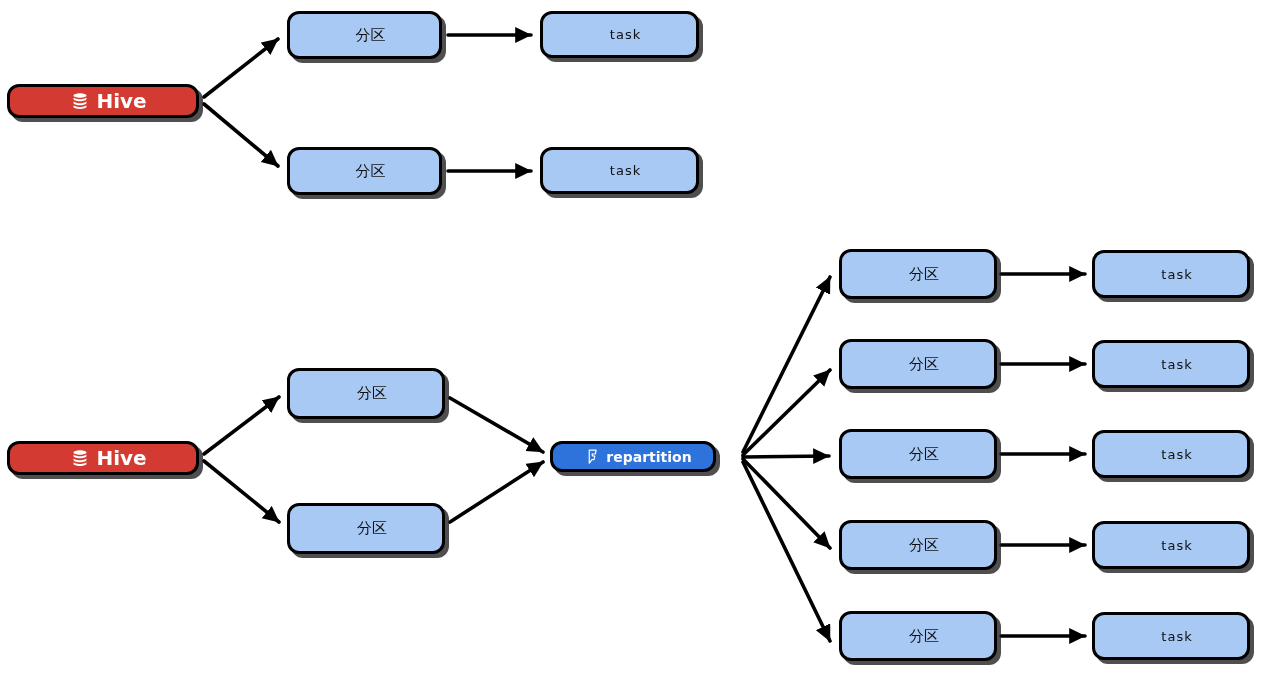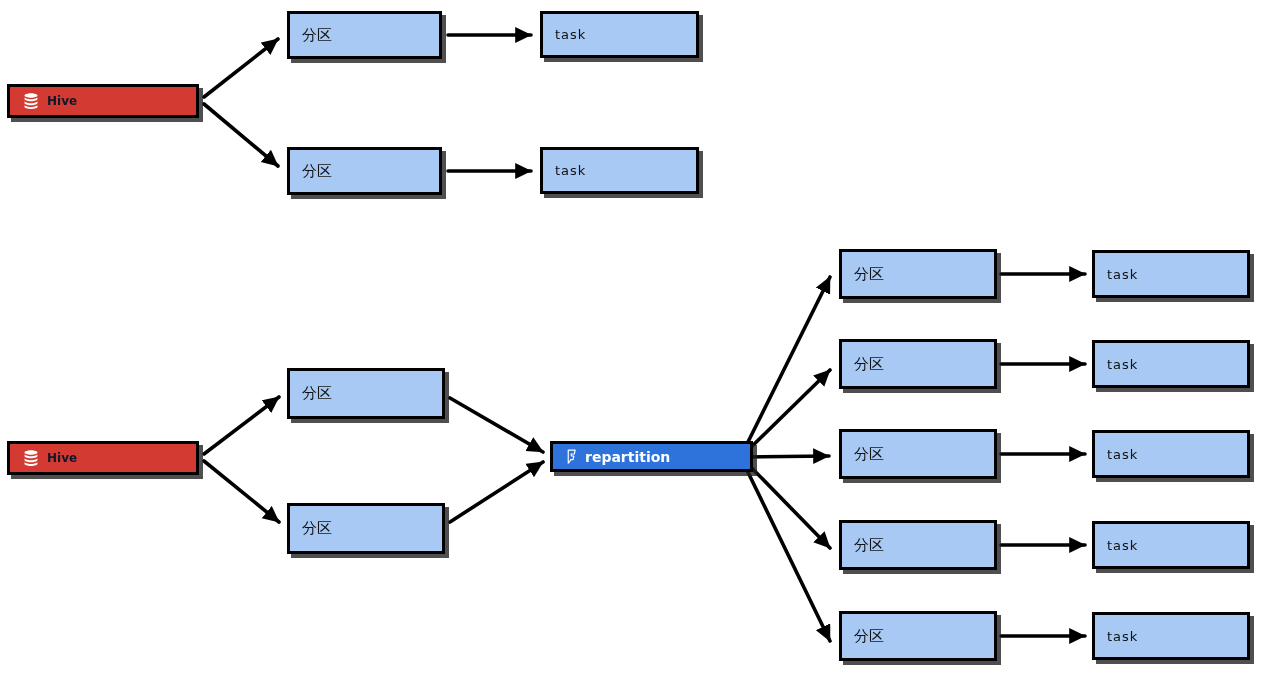"分区" .node { border-radius: 0 -> 12px; justify-content: flex-start -> center }
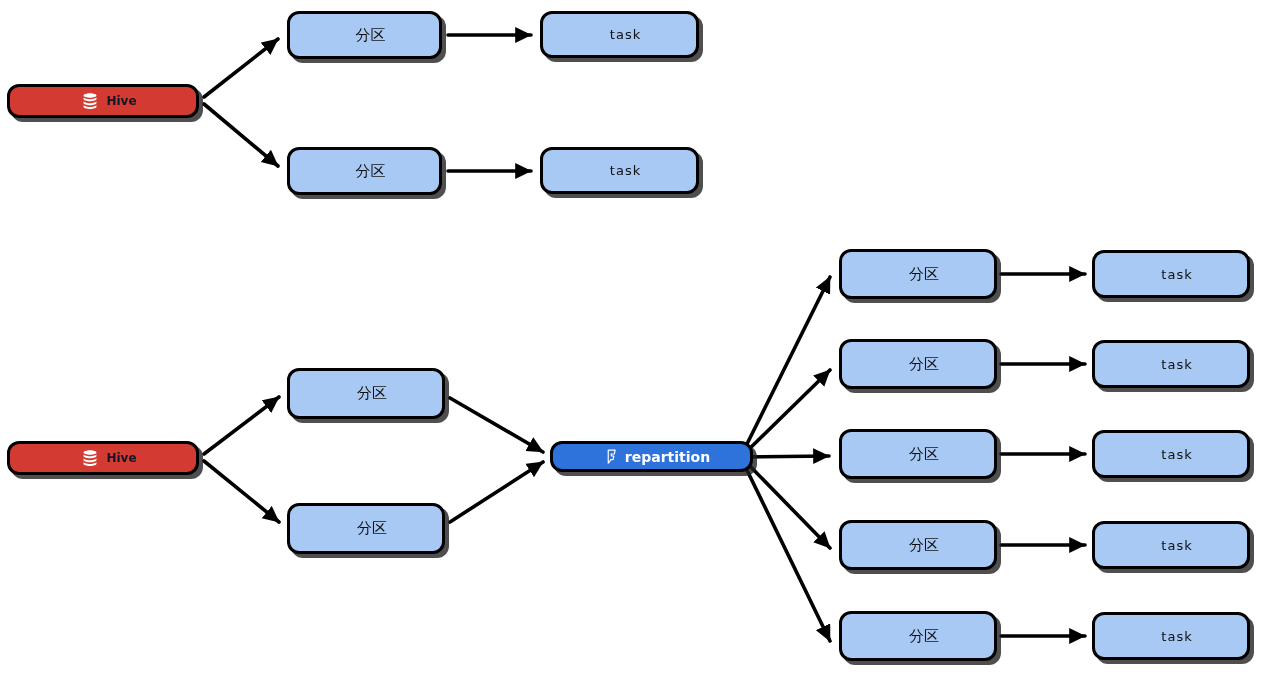"Hive" .hive { color: #0f172a -> #ffffff; font-size: 12px -> 20px }
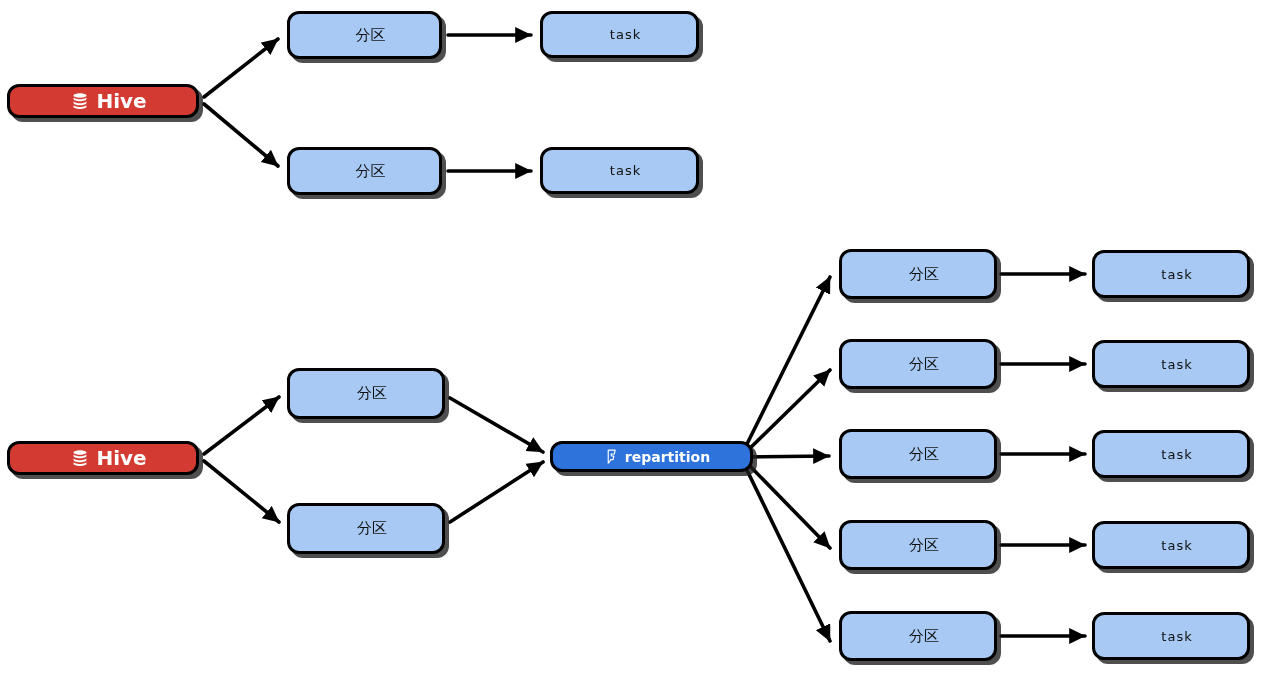"repartition" div.node { width: 203px -> 166px }
